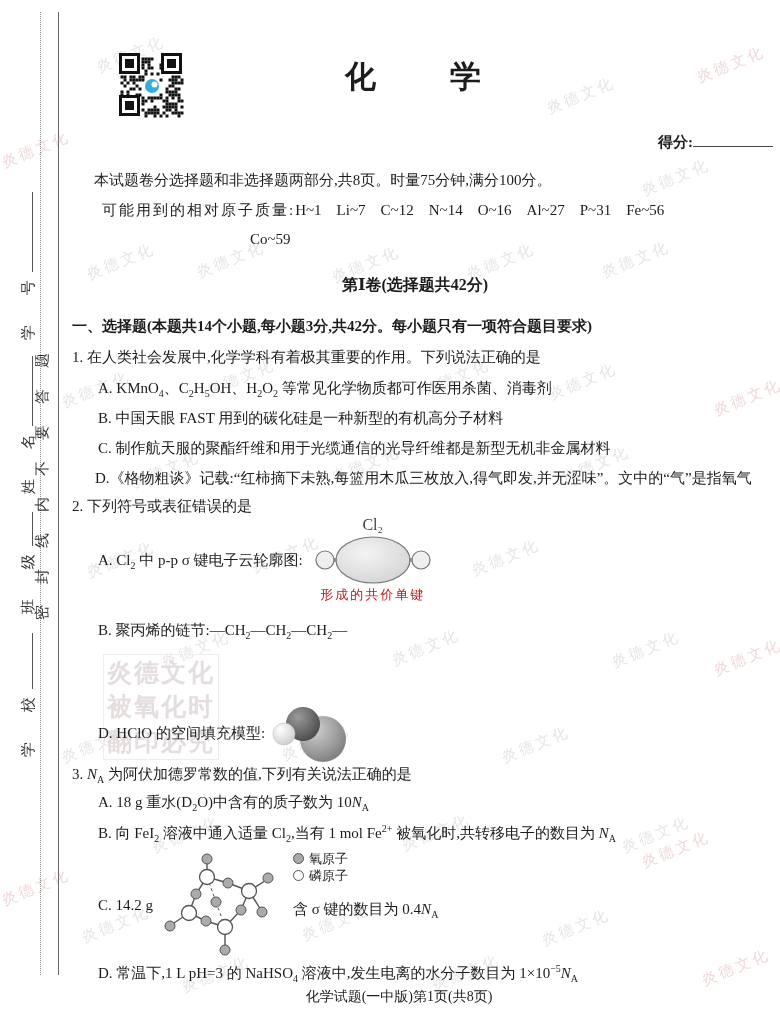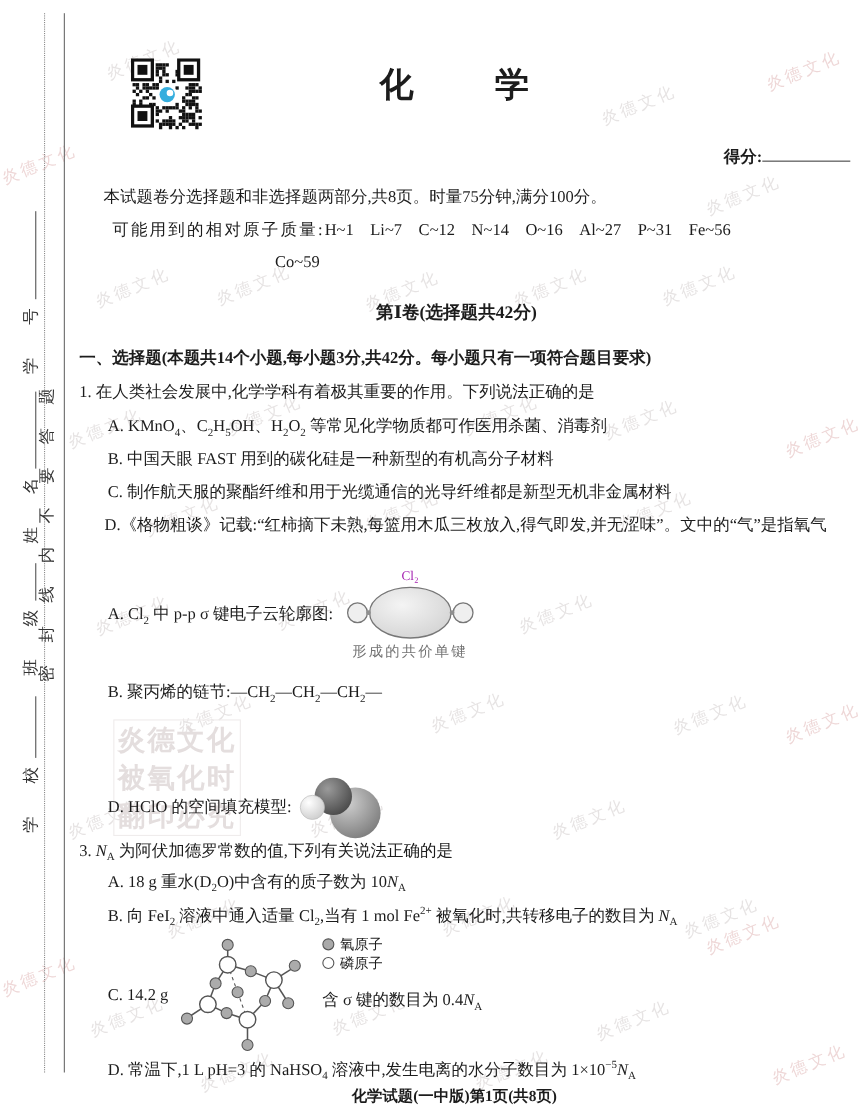"2. 下列符号或表征错误的是" div.line { html: none -> <div>2. 下列符号或表征错误的是</div> }
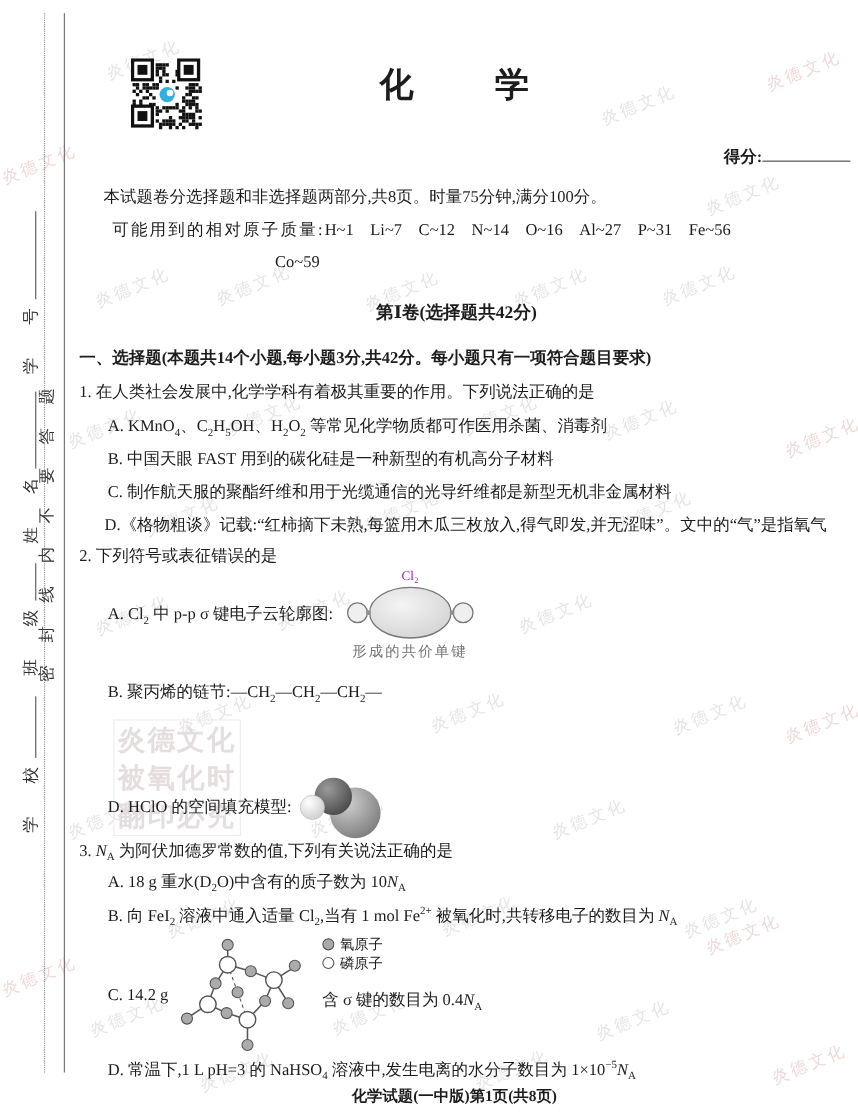"Cl₂" .figlabel { color: #a21caf -> #404040; font-size: 12px -> 16px }
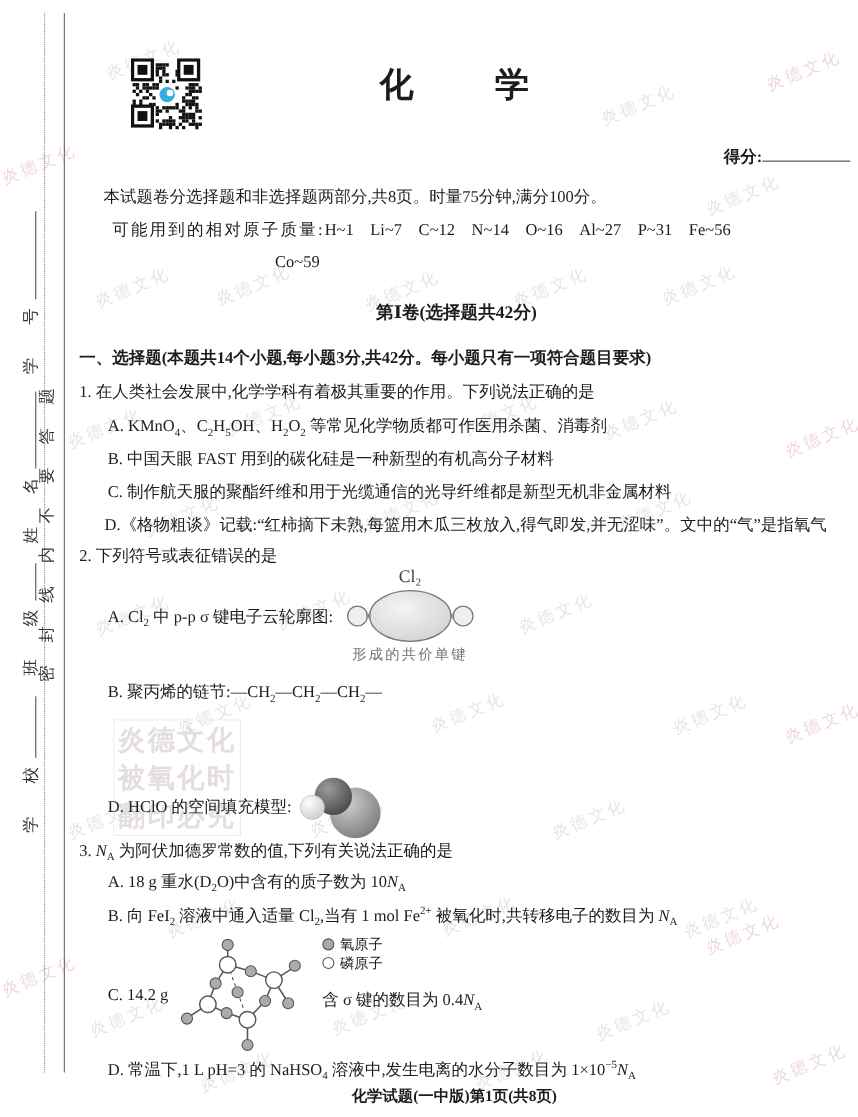"形成的共价单键" .figcaption { color: #737373 -> #b91c1c }
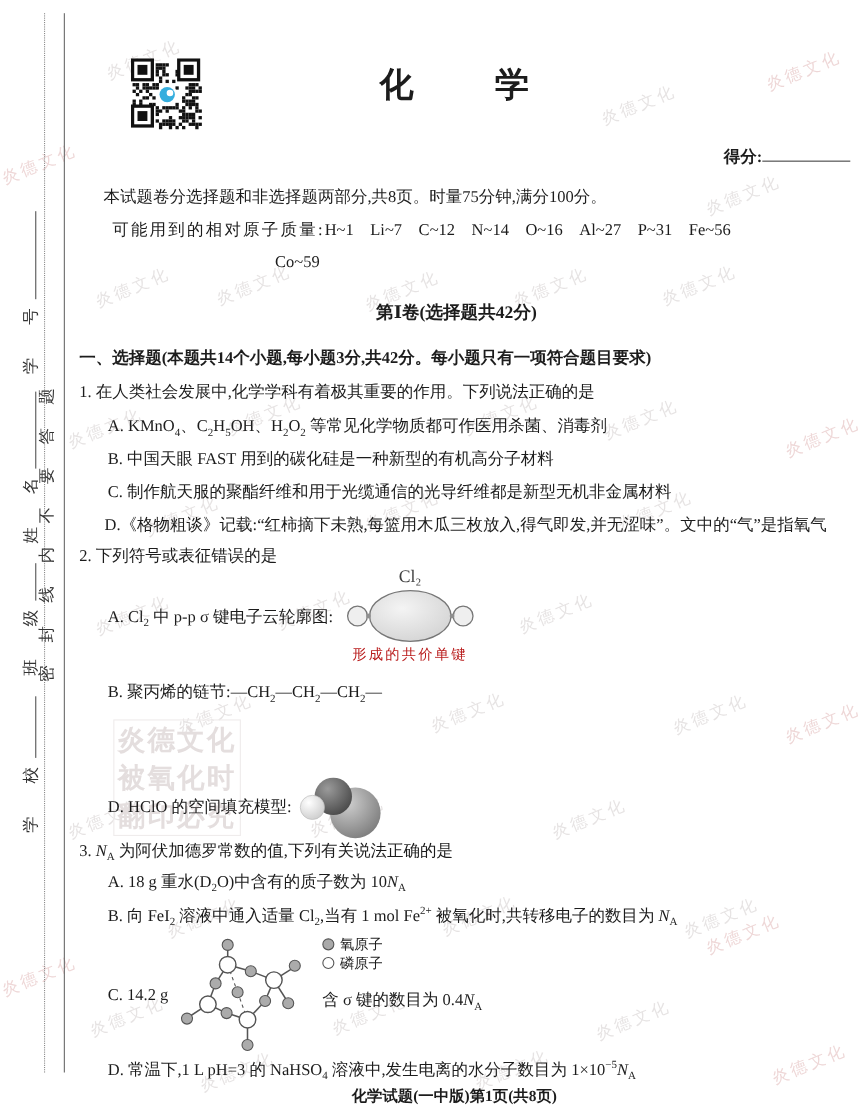"化学试题(一中版)第1页(共8页)" .footer { font-weight: bold -> none; left: 68px -> 54px }
